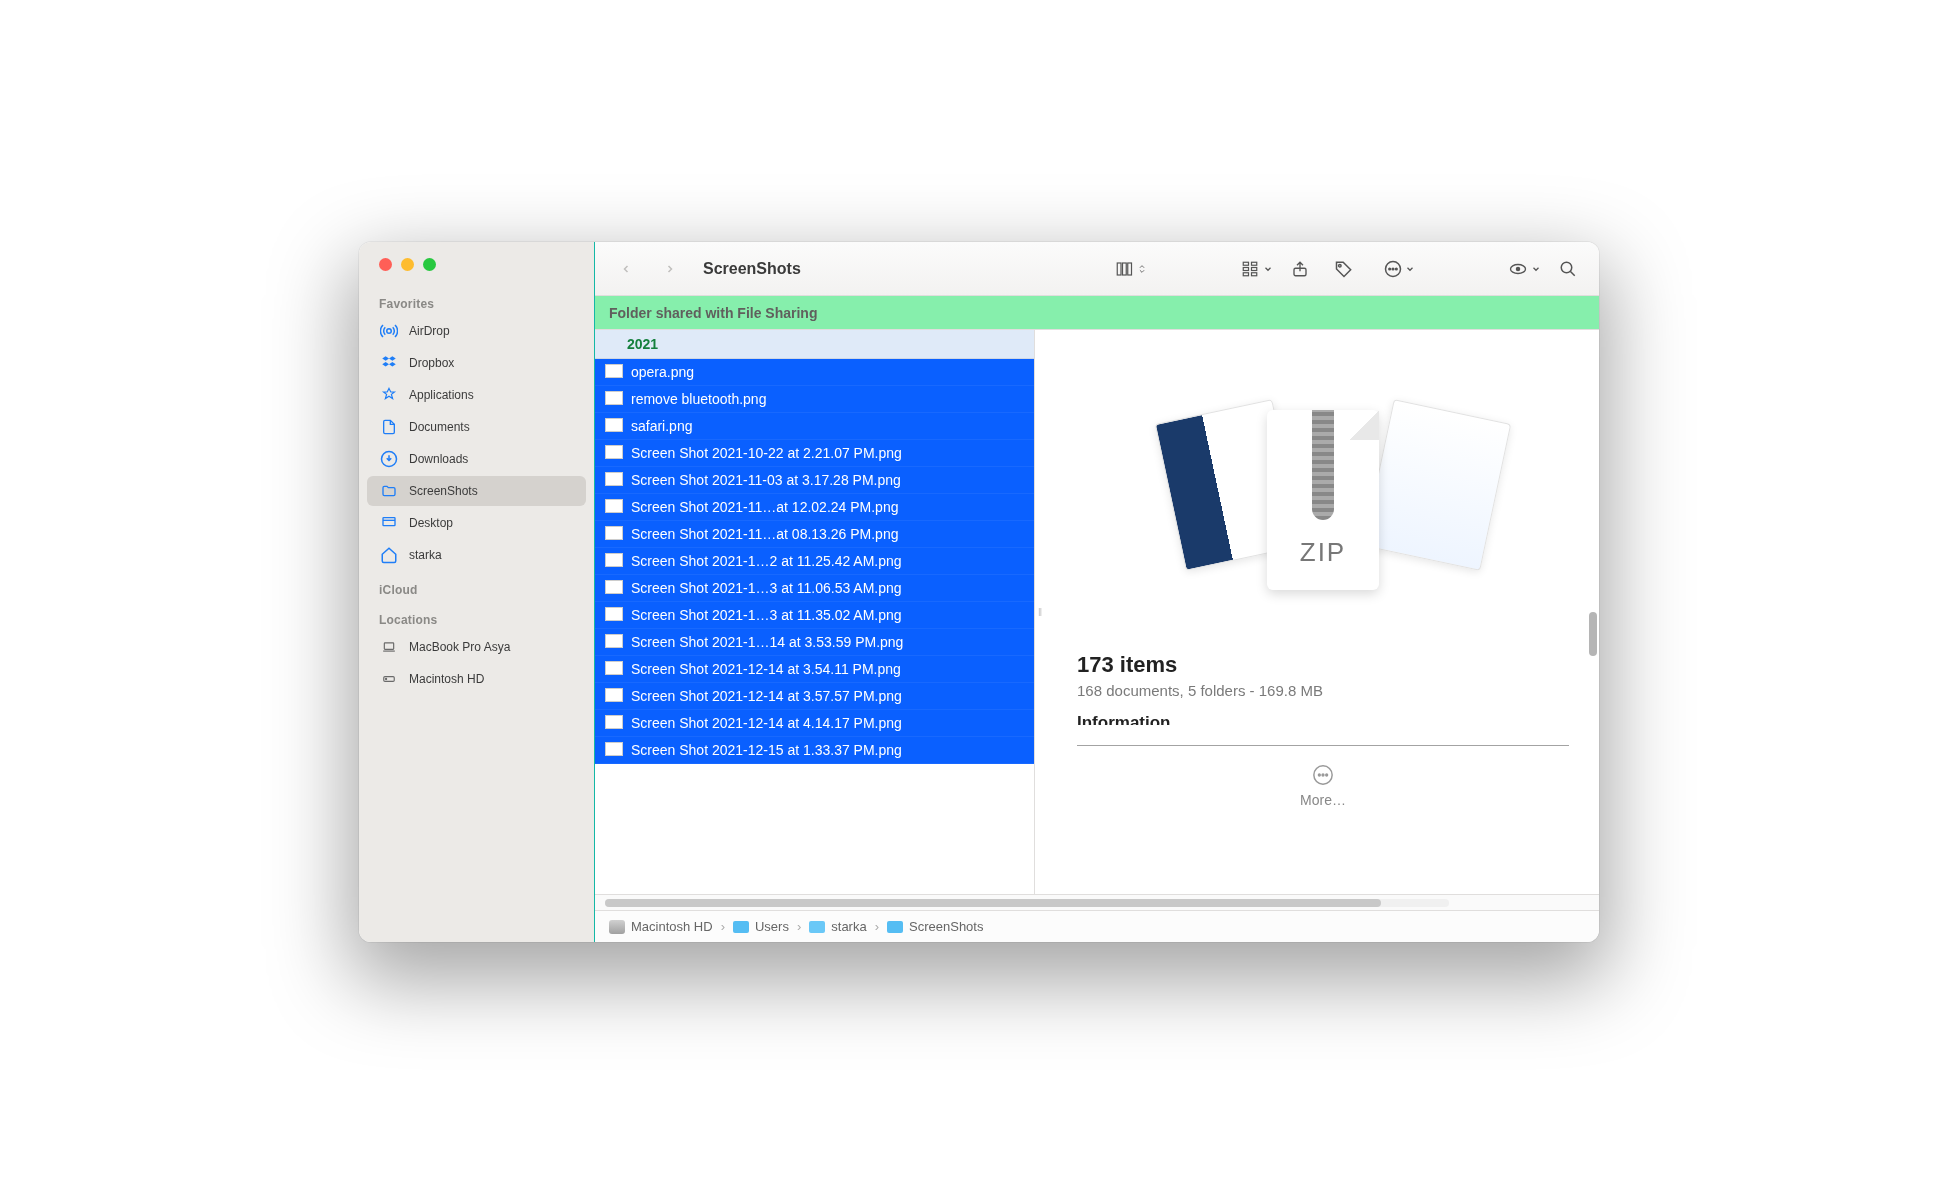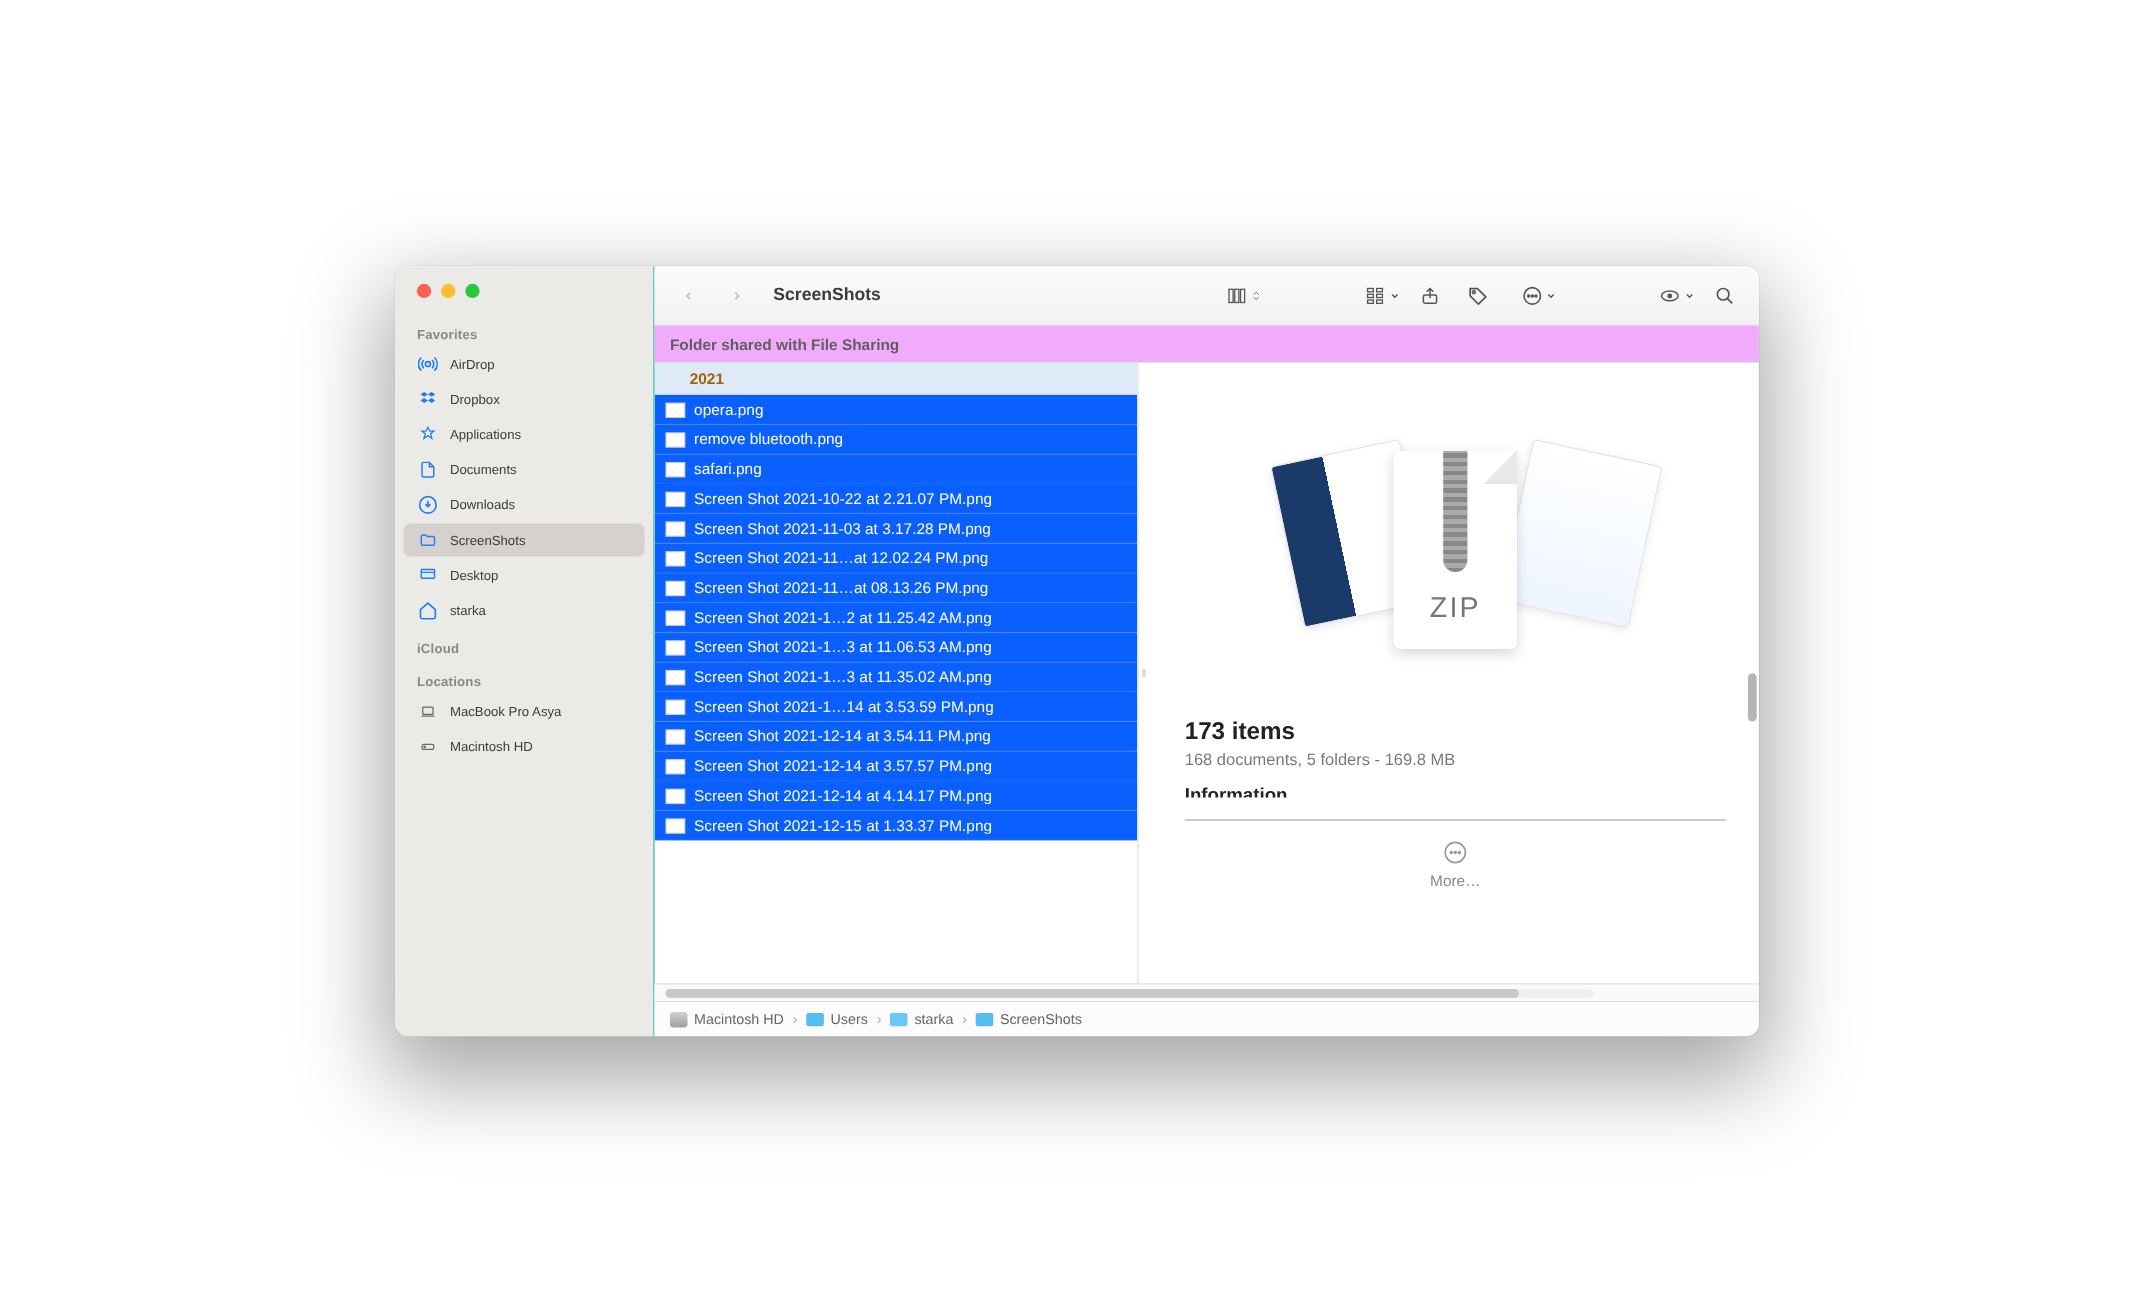"Folder shared with File Sharing" .infobar { background: #f0abfc -> #86efac }
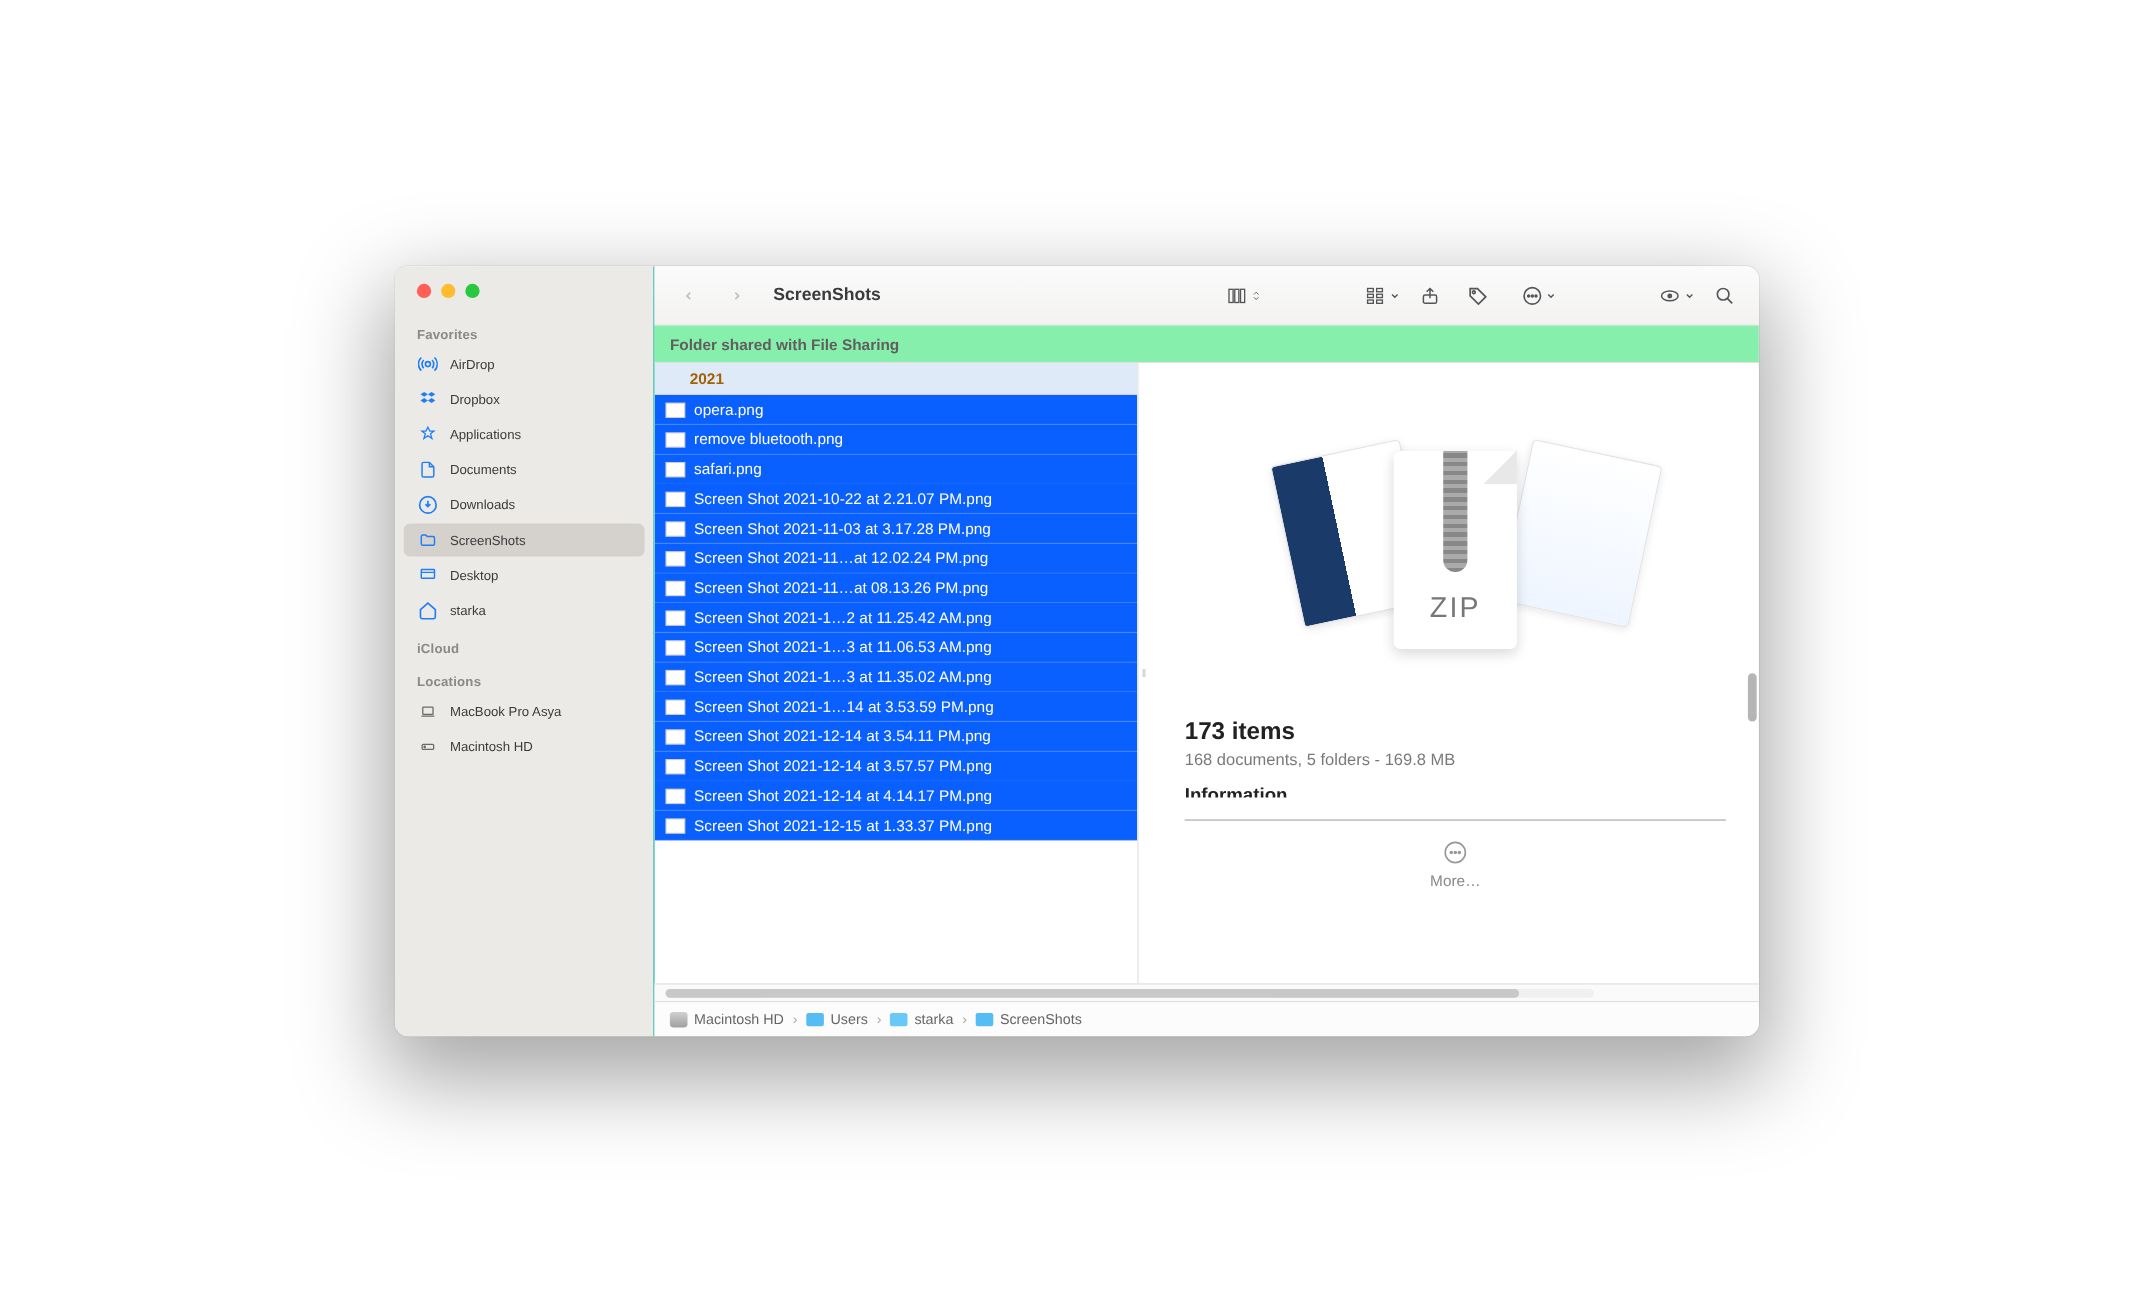"2021" .group-header { color: #a16207 -> #15803d }
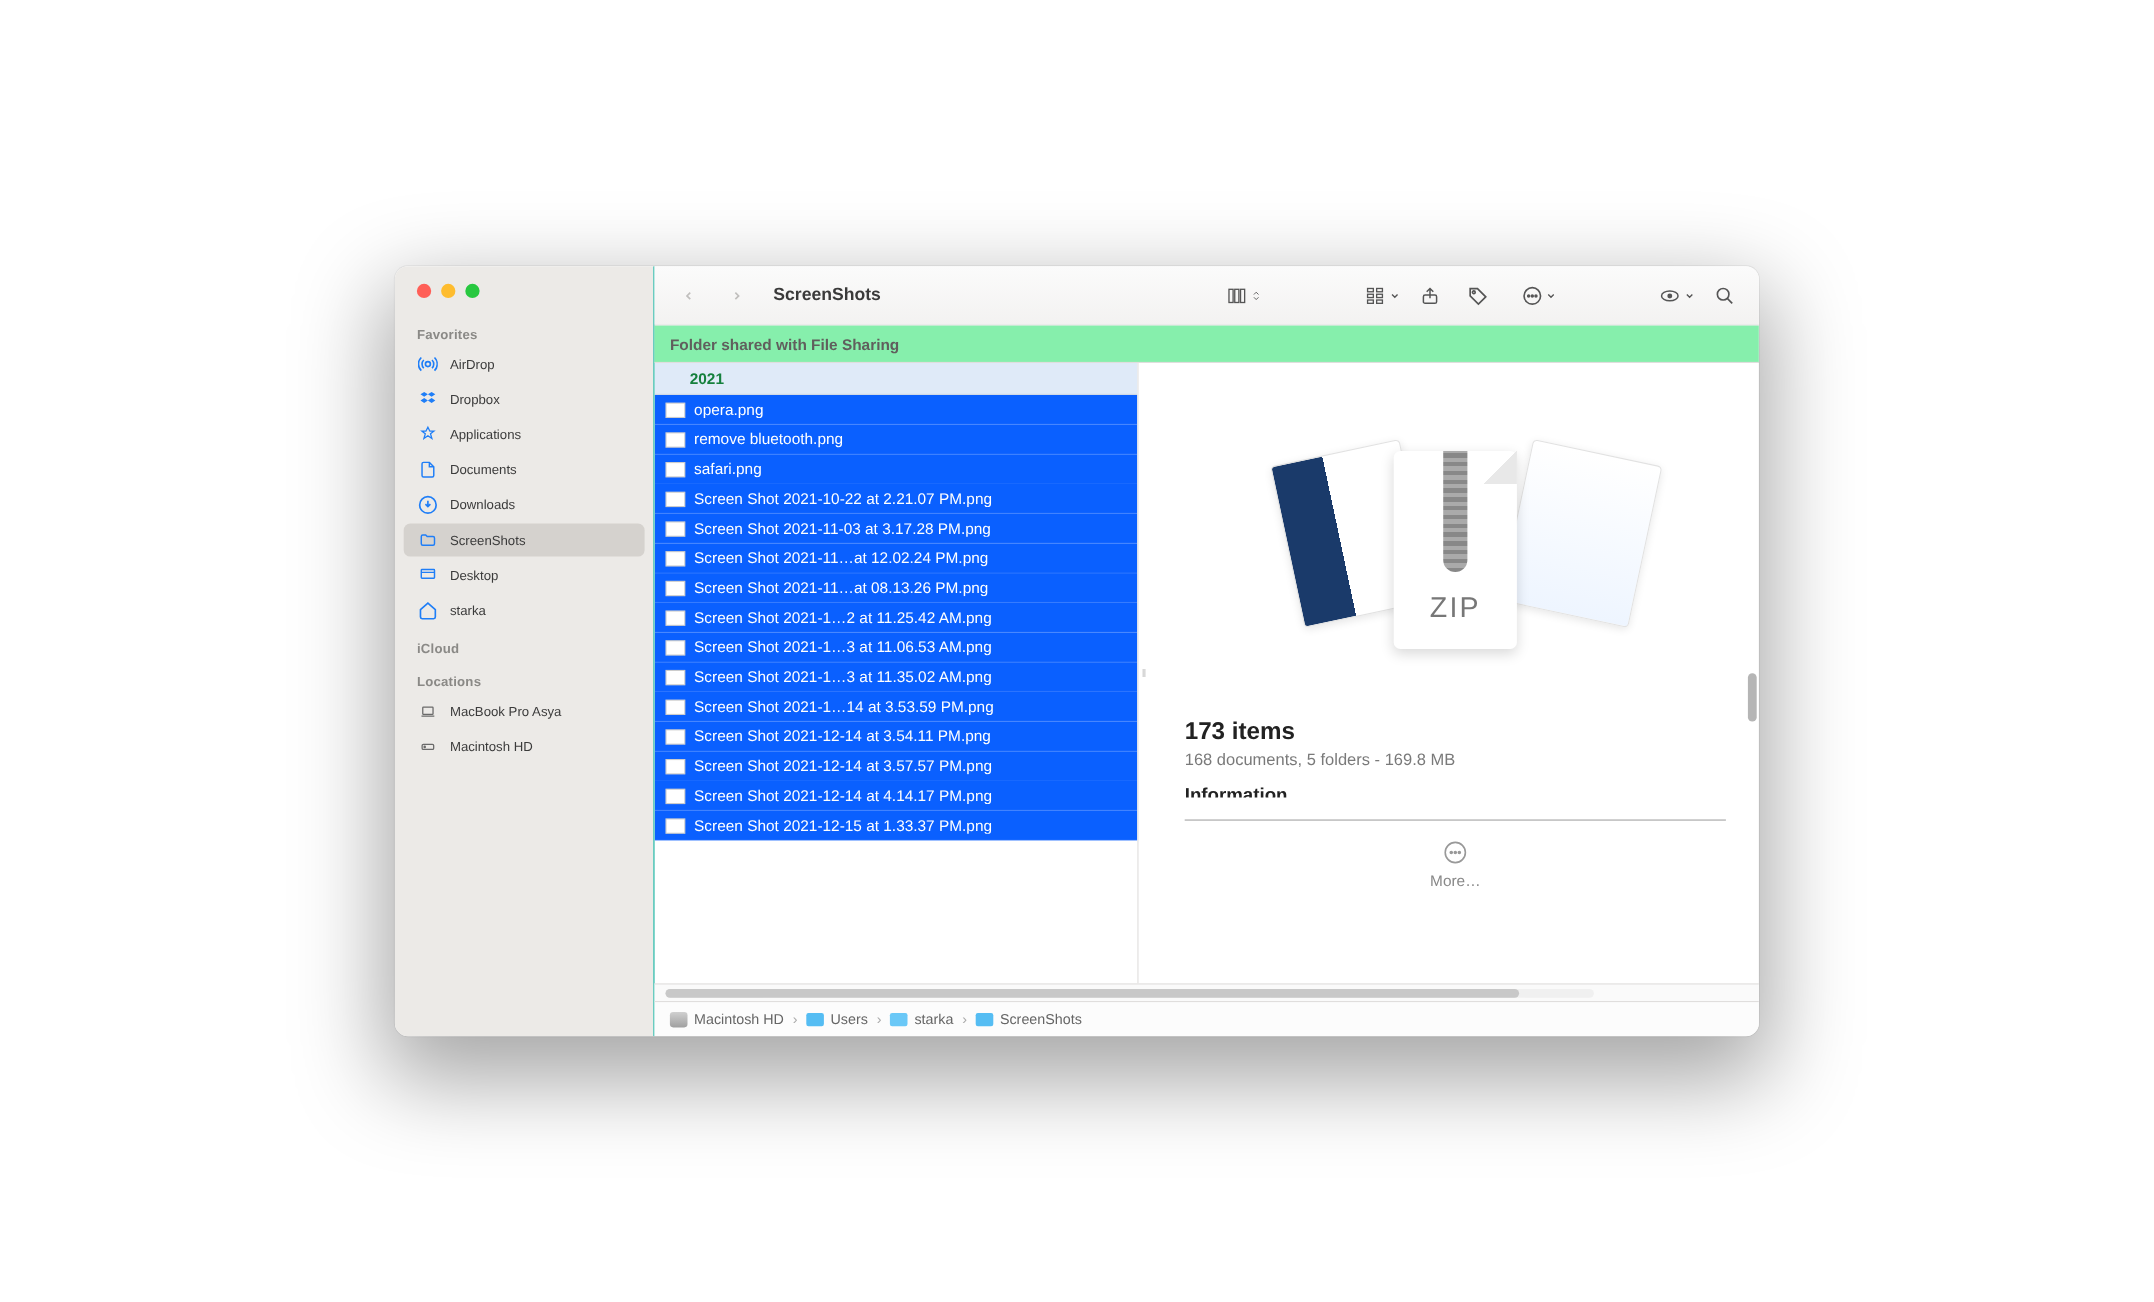"opera.png" .file-row { align-items: flex-end -> flex-start }
